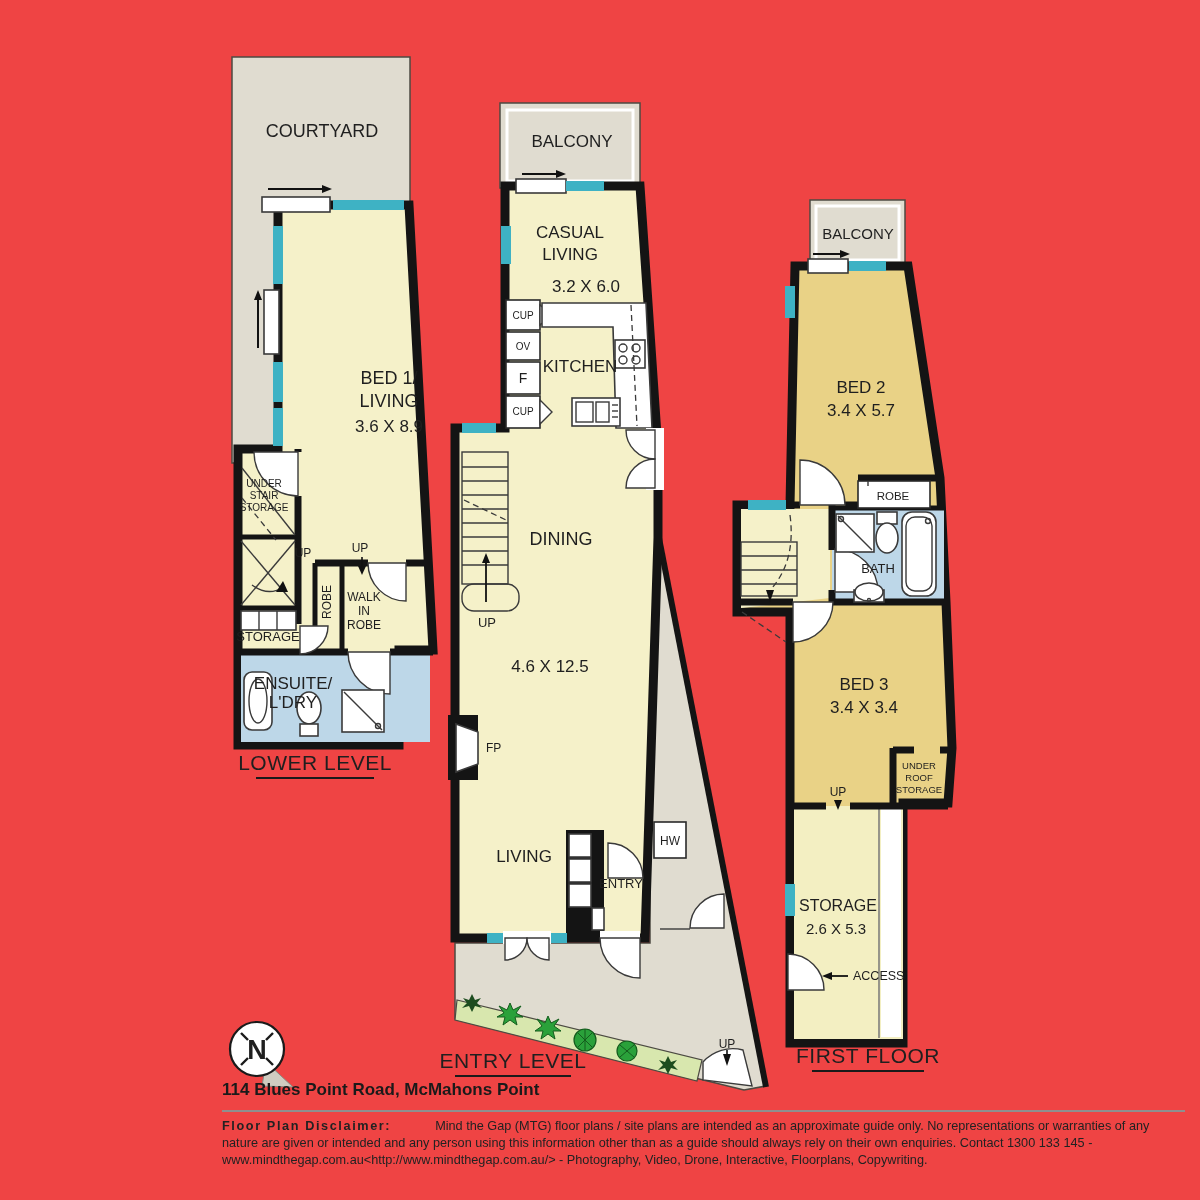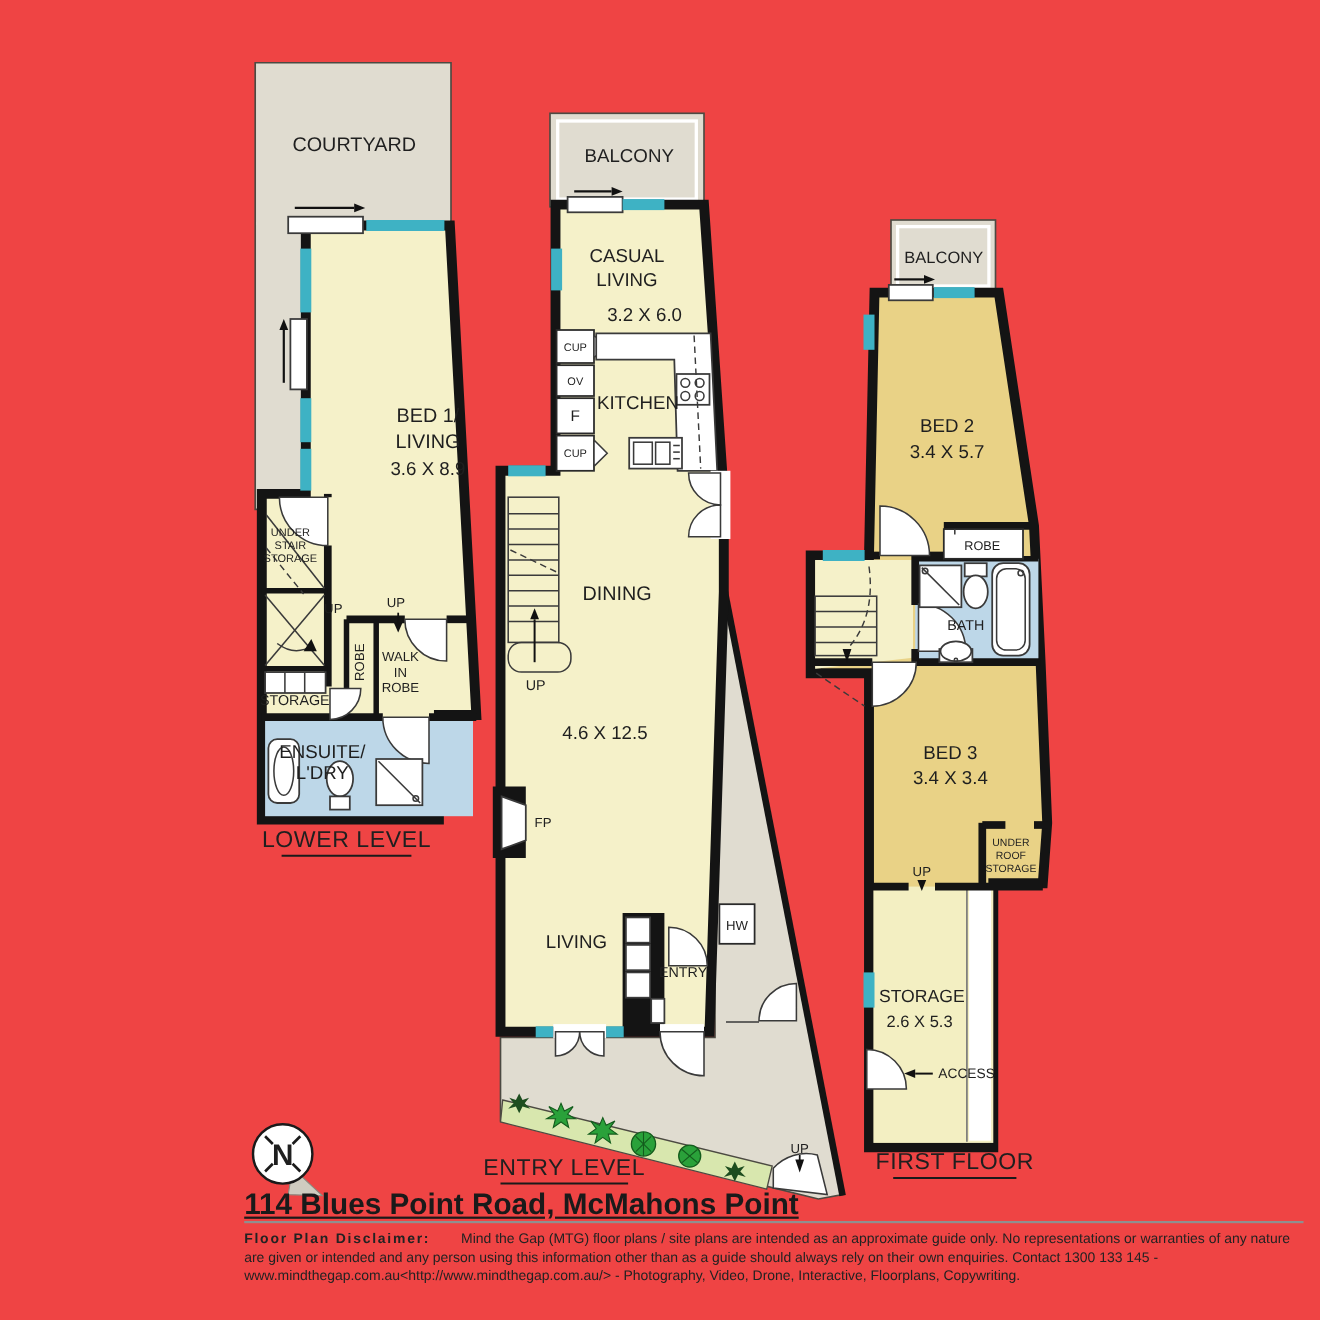"114 Blues Point Road, McMahons" #address { font-size: 27px -> 17px; text-decoration: underline -> none }
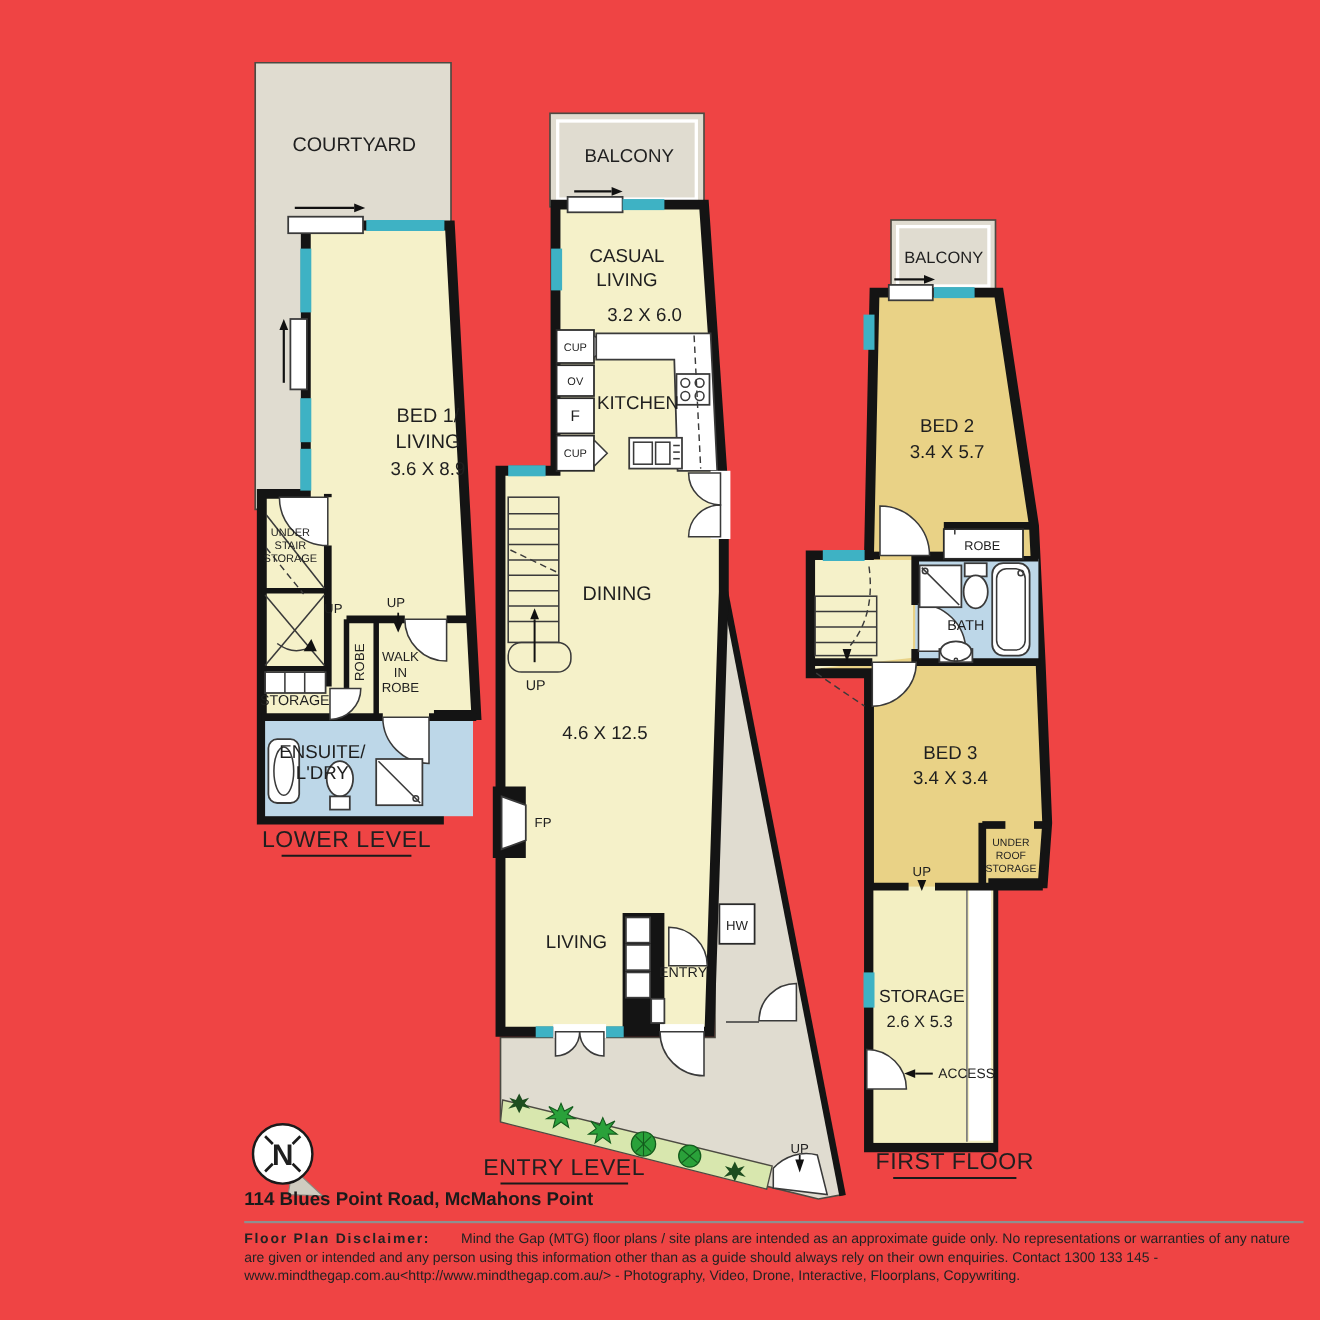"Floor Plan Disclaimer:" .disc-label { margin-right: 28px -> 44px }
